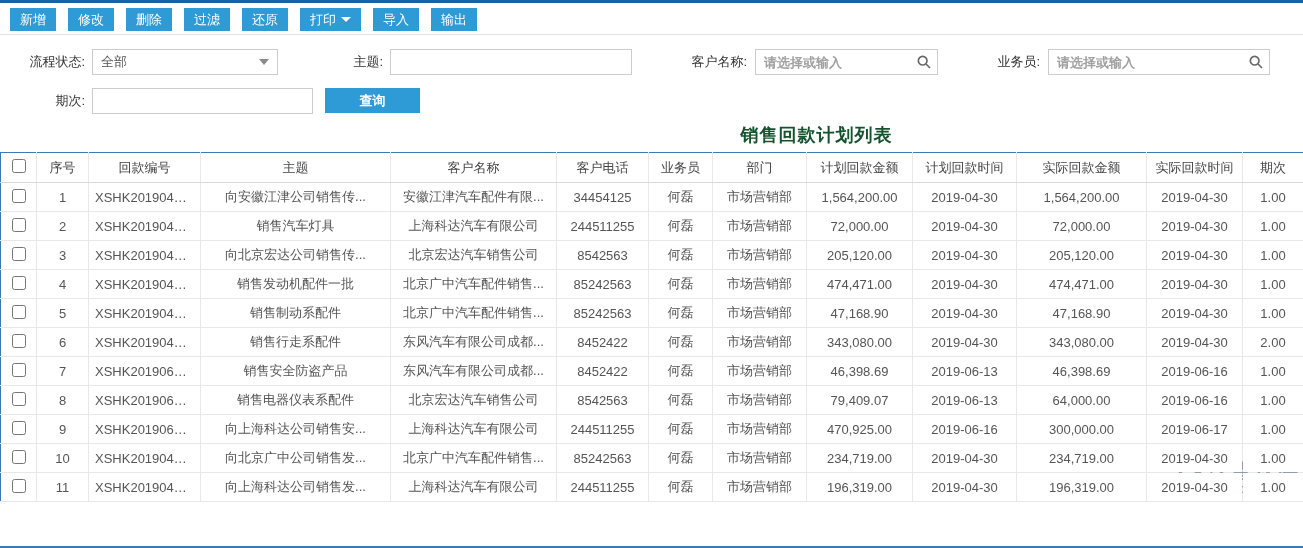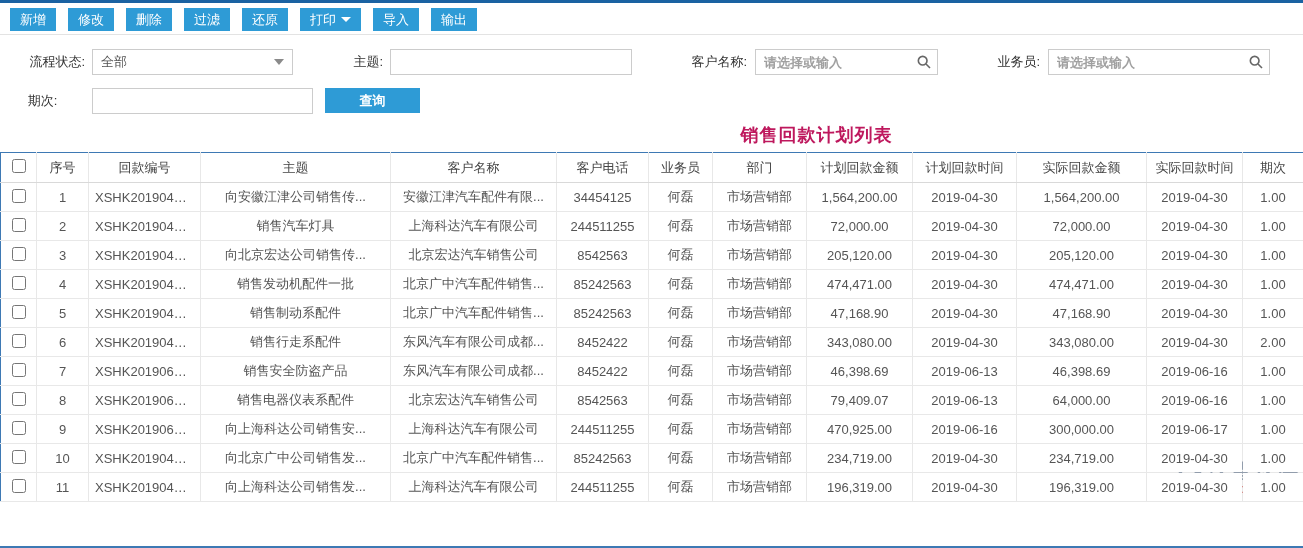"全部" div.fctl { width: 201px -> 186px }
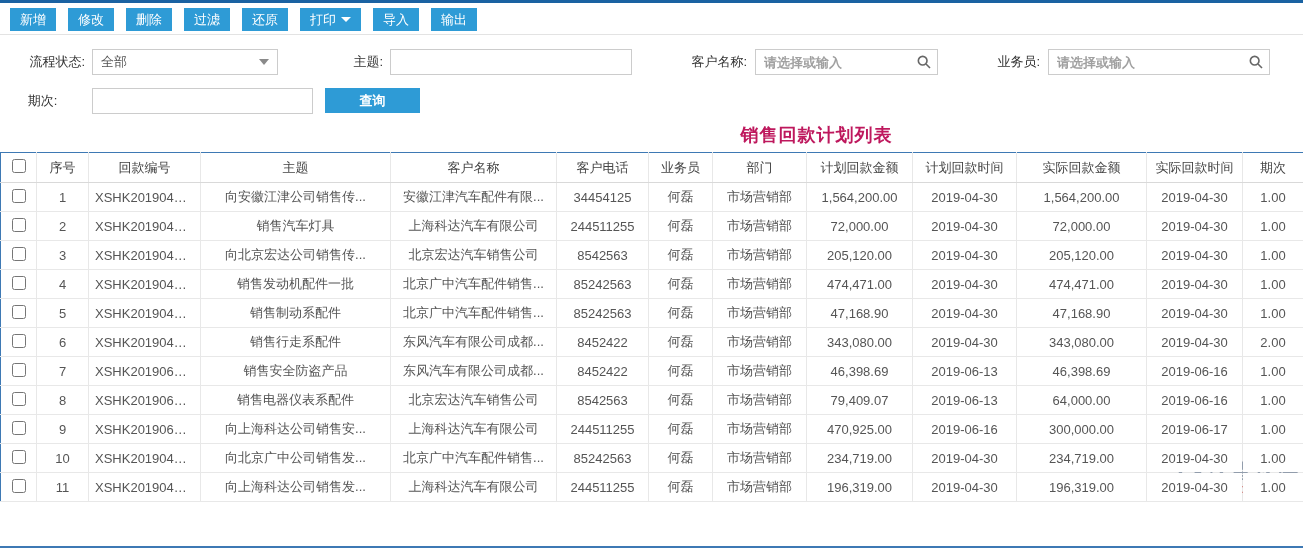"期次:" div.flabel { text-align: center -> none }
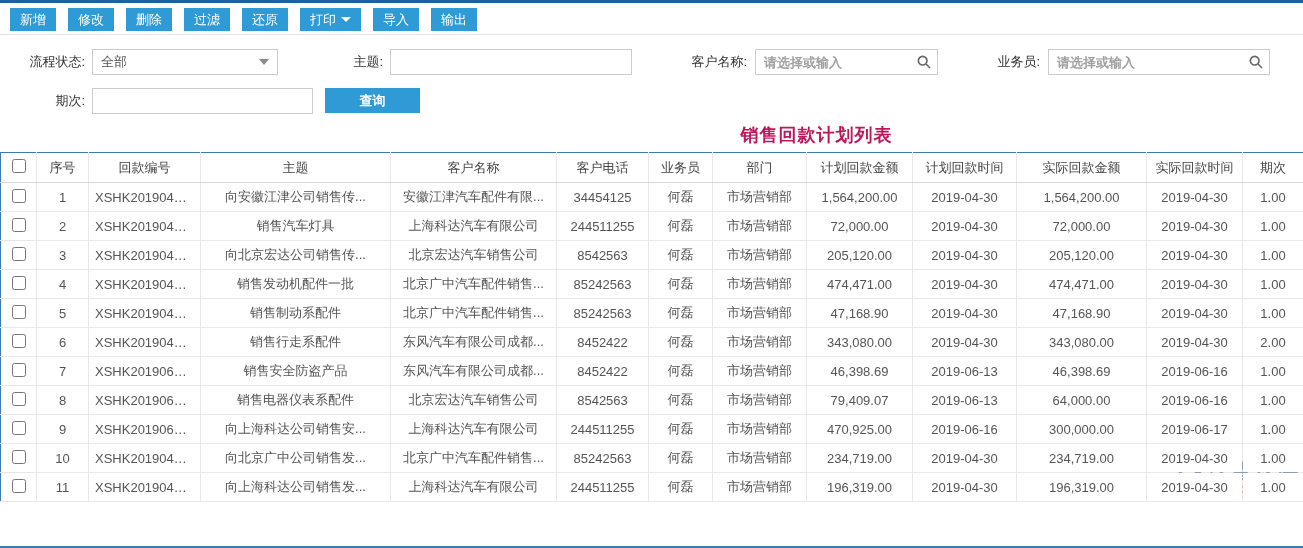"销售回款计划列表" .title-row span { color: #be185d -> #14532d }
